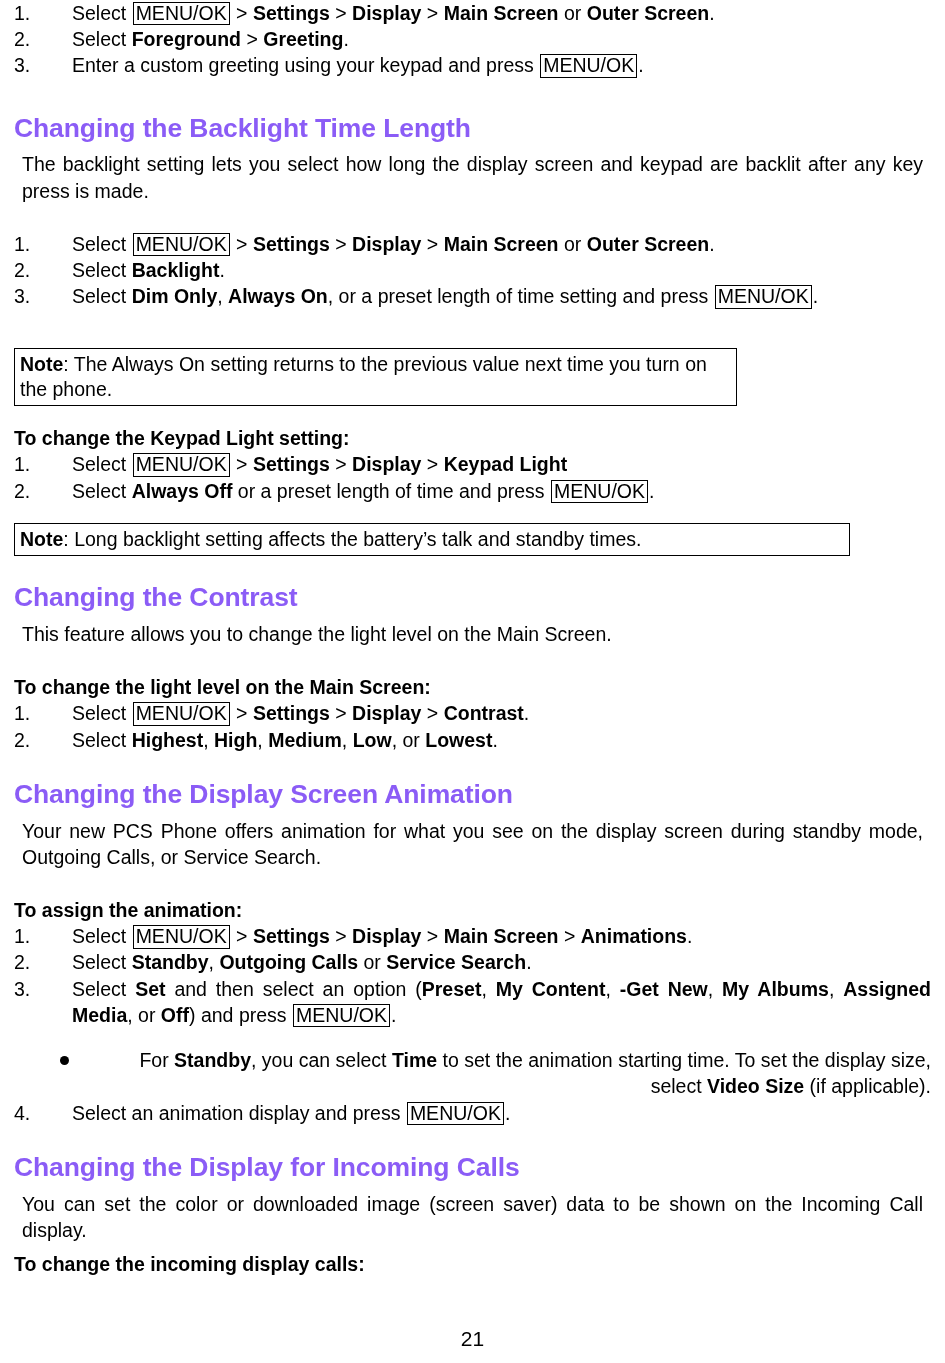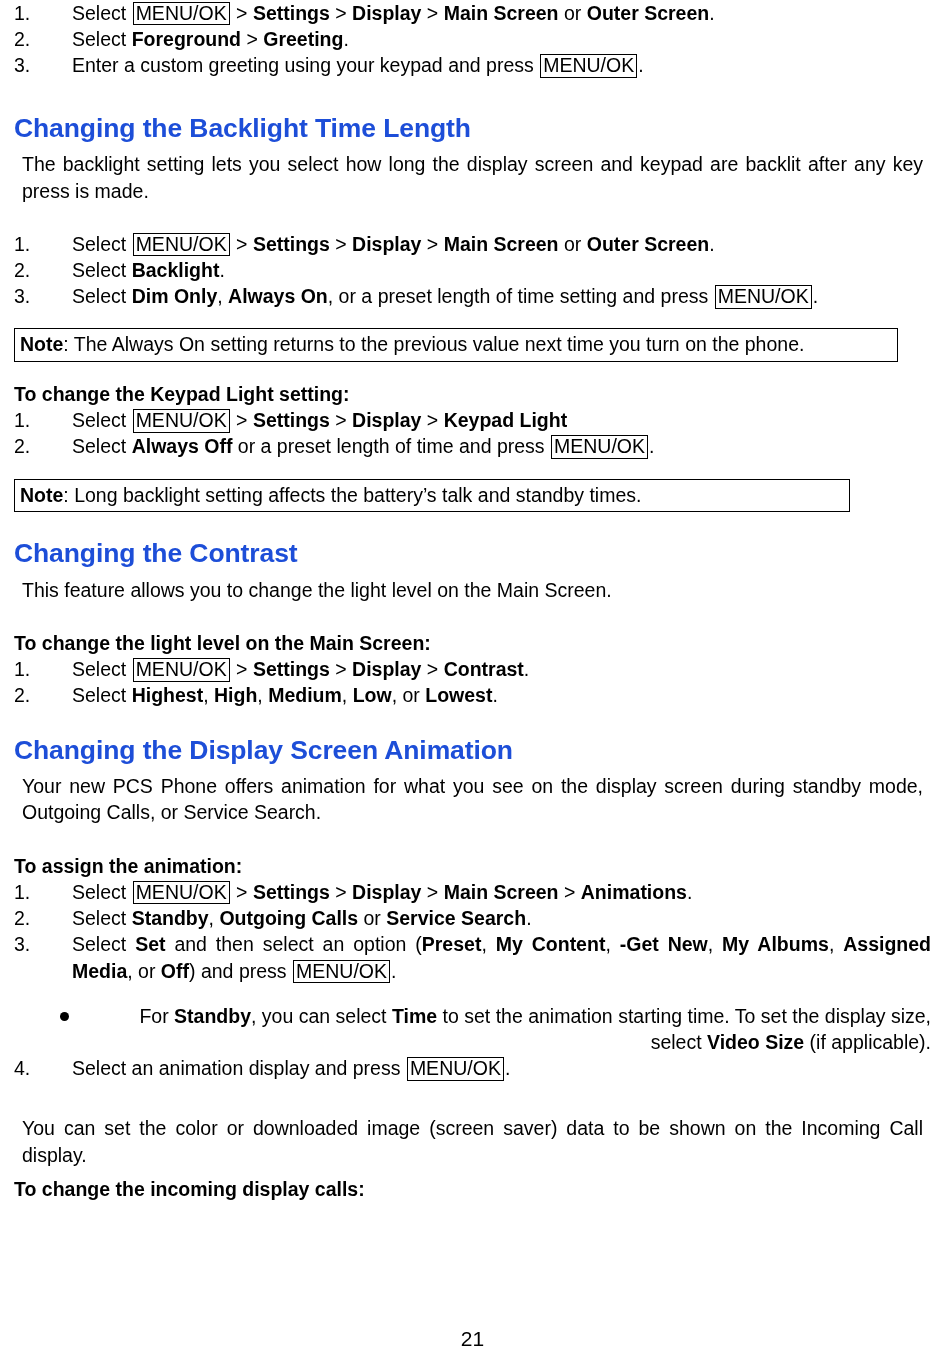"Changing the Backlight Time Length" .h-red { color: #1d4ed8 -> #8b5cf6 }
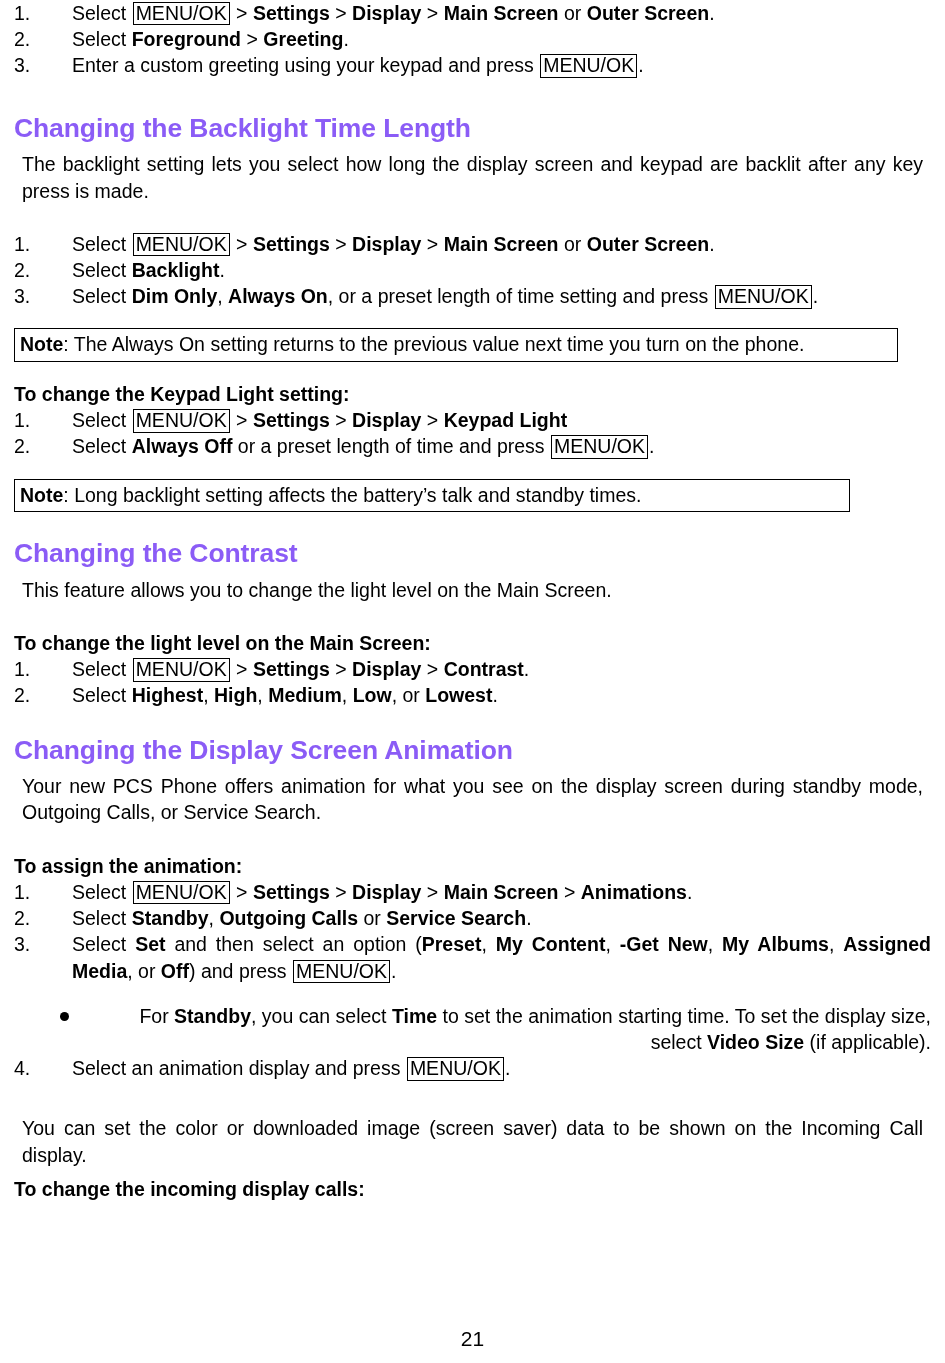"Note: The Always On setting" .note-box.full { margin-top: none -> 20px; width: 884px -> 723px }
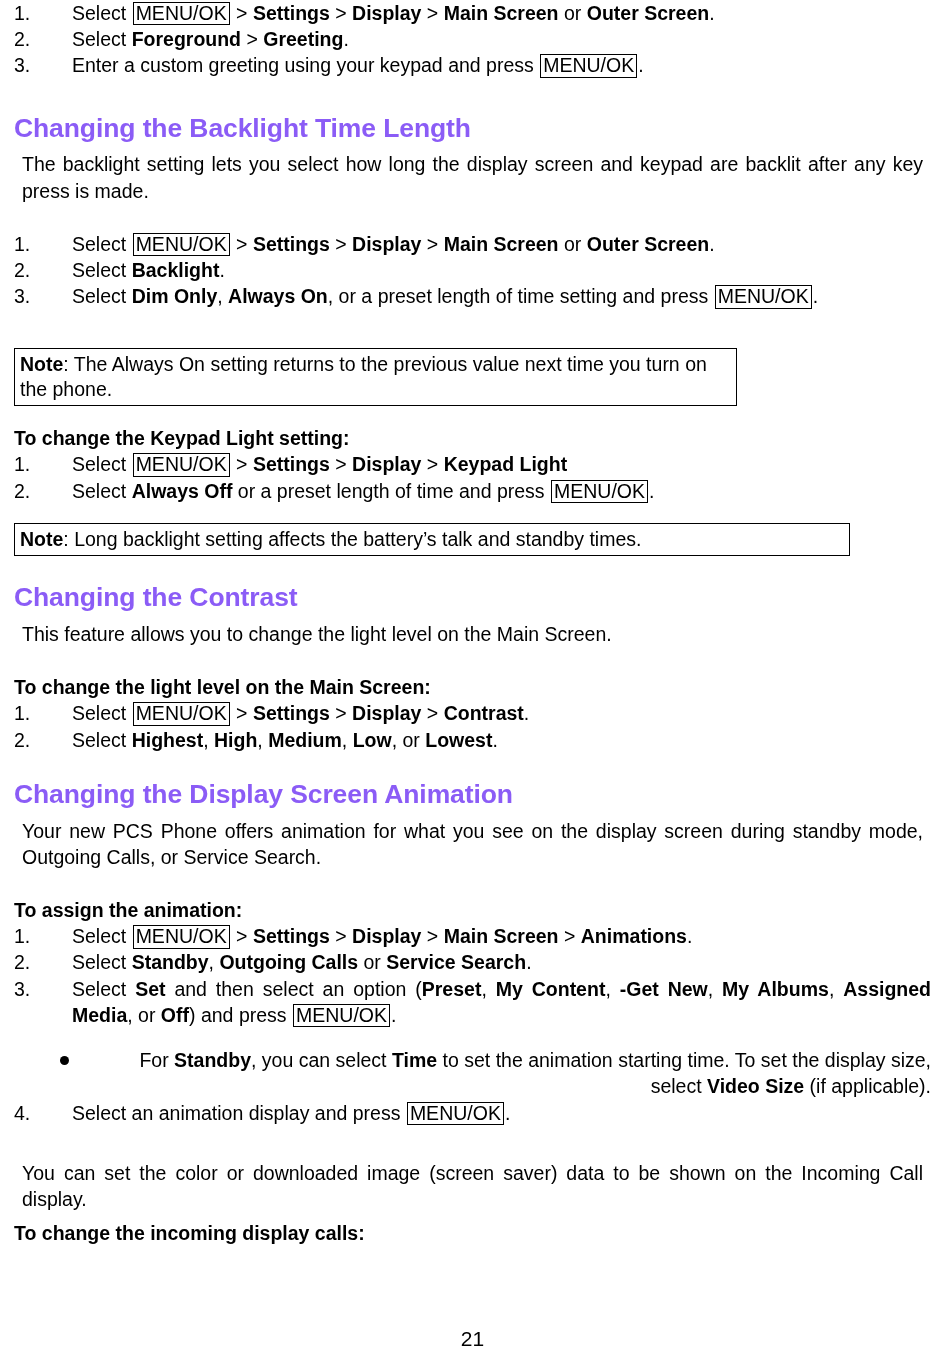"Changing the Display for Incoming" h2.h-red { html: none -> <h2>Changing the Display for Incoming Calls</h2> }
